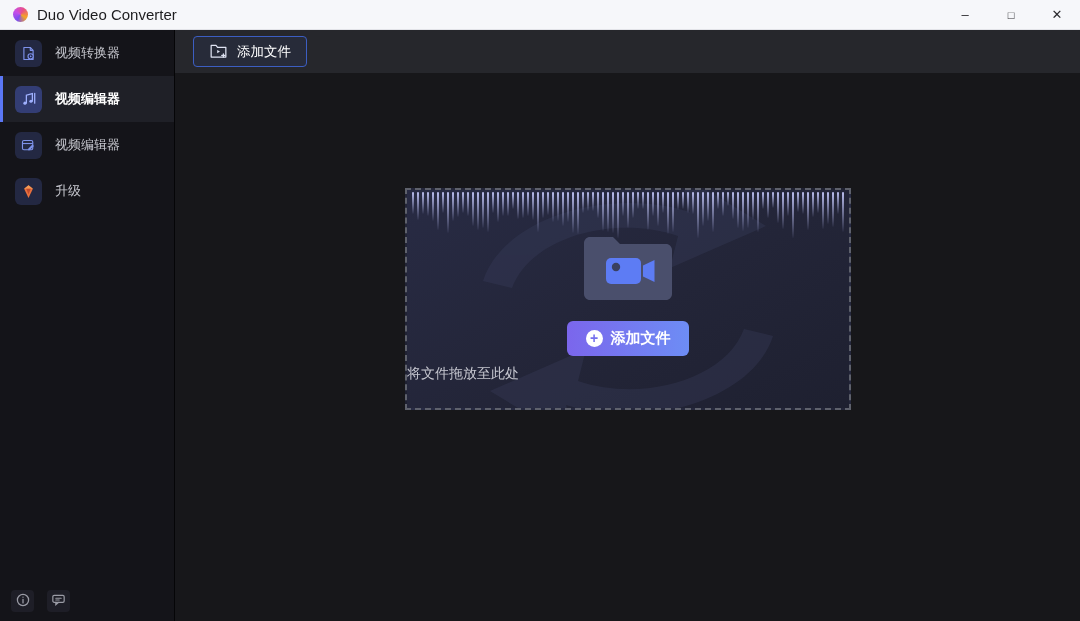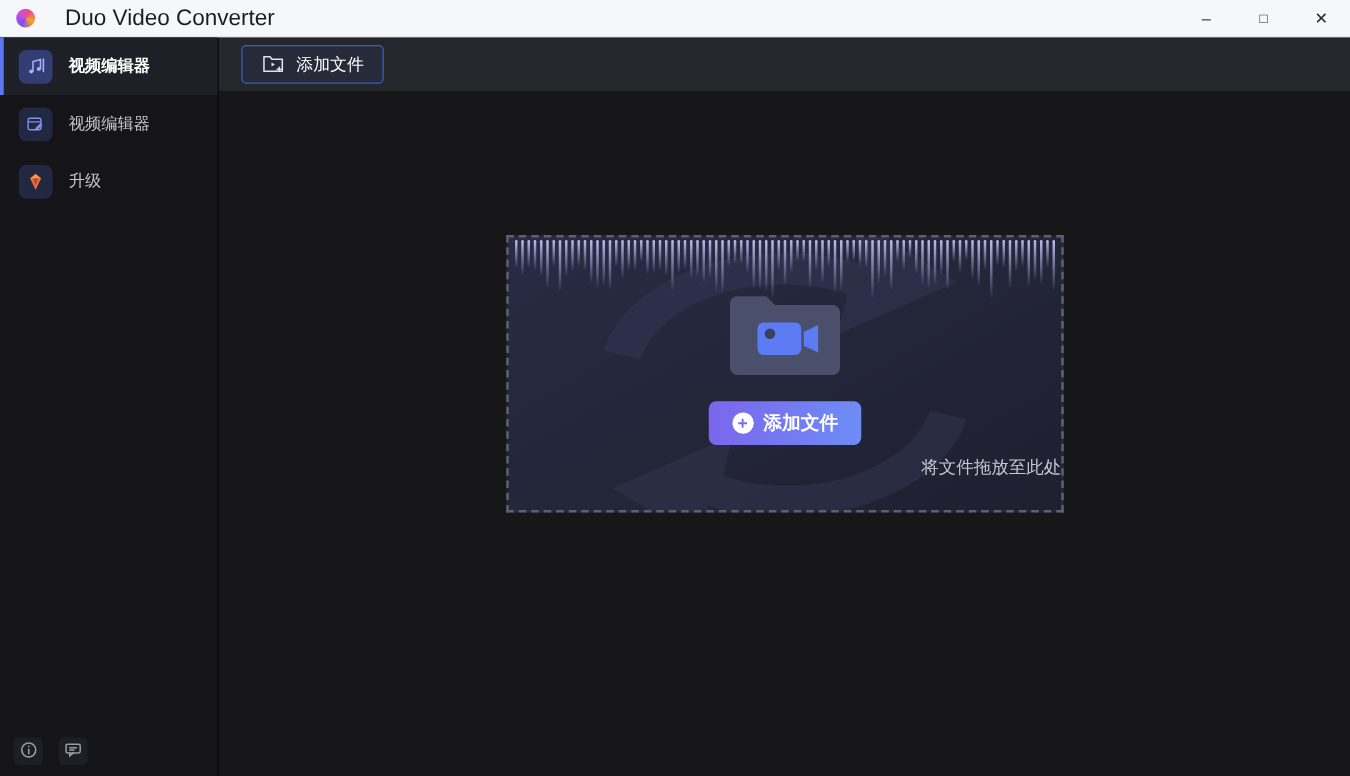"Duo Video Converter" .title-text { font-size: 18px -> 15px; margin-left: 24px -> 9px }
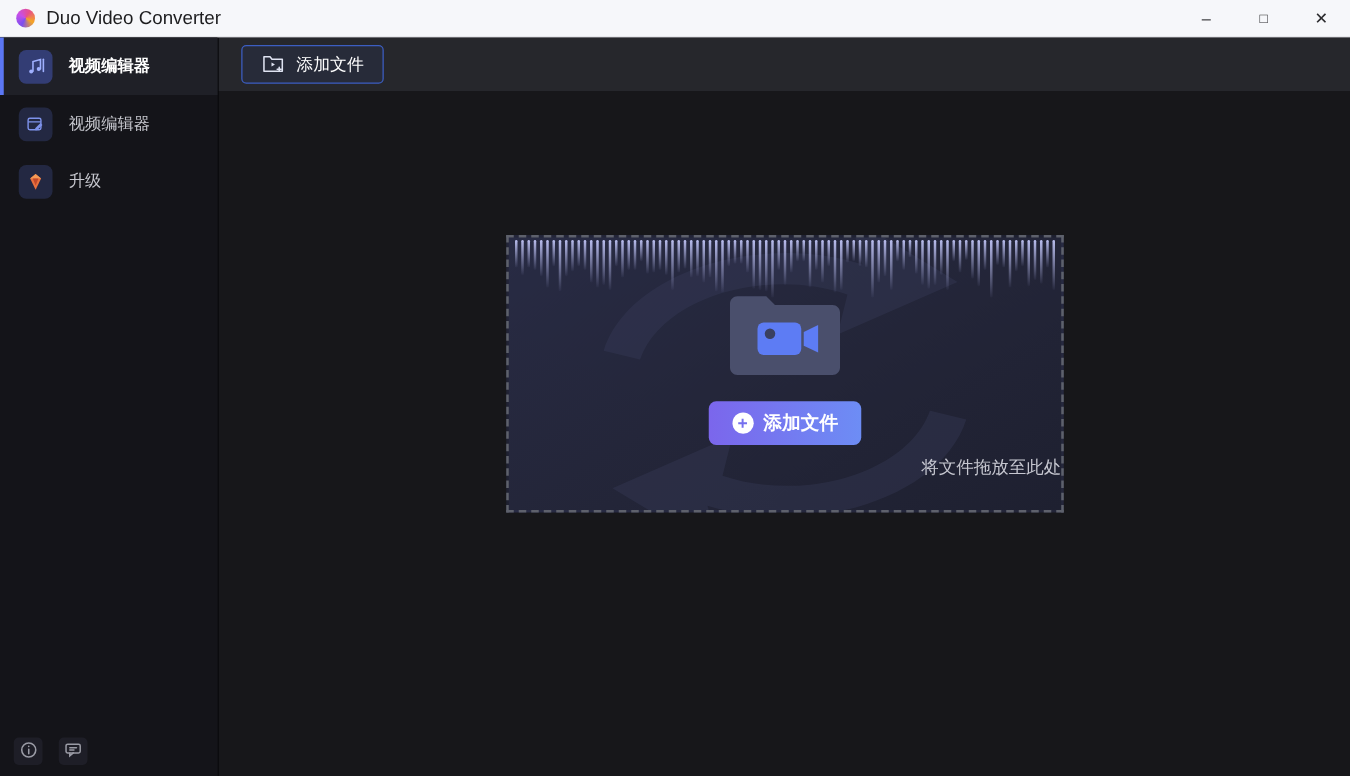"视频转换器" div.side-item { html: none -> <div> <span> <svg> <path></path> <path></path> <circle></circle> <path></path> </svg> </span> <span>视频转换器</span> </div> }
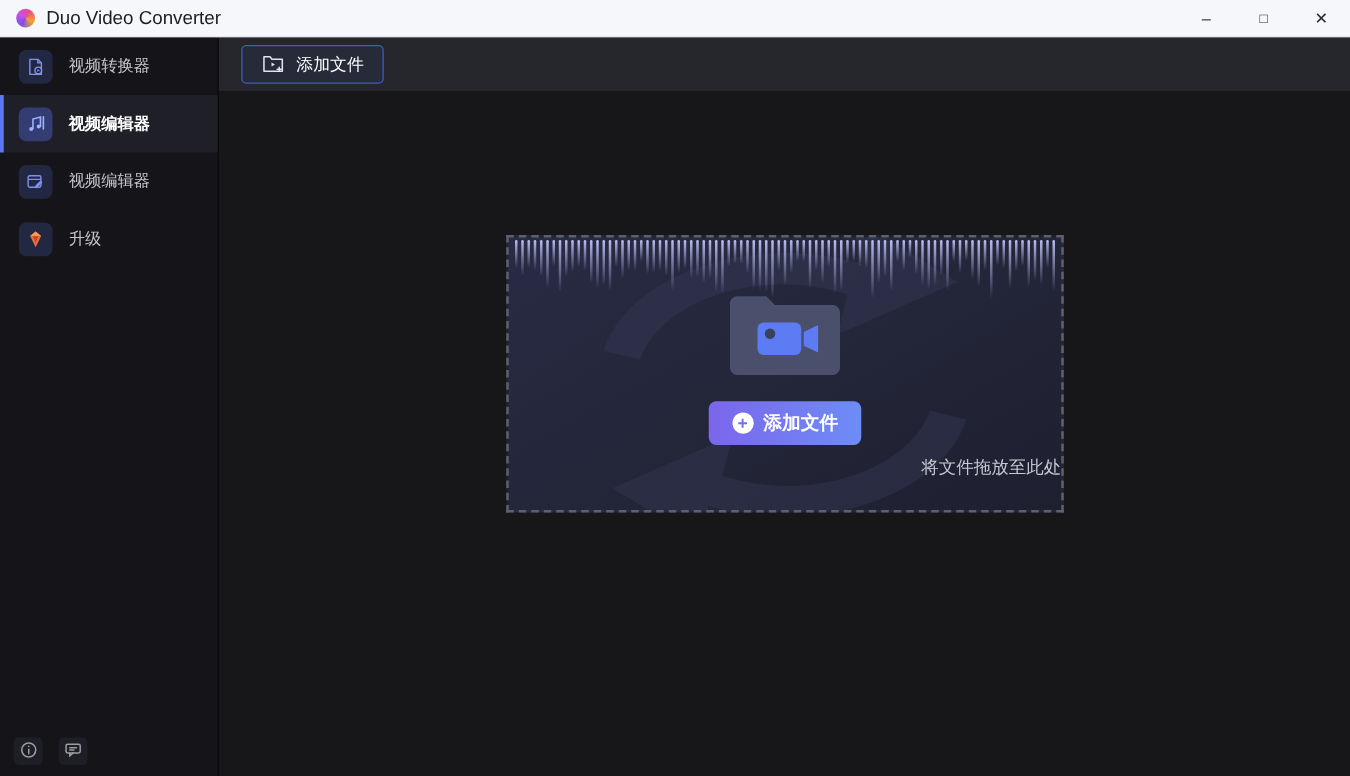"将文件拖放至此处" .dz-hint { text-align: right -> left }
